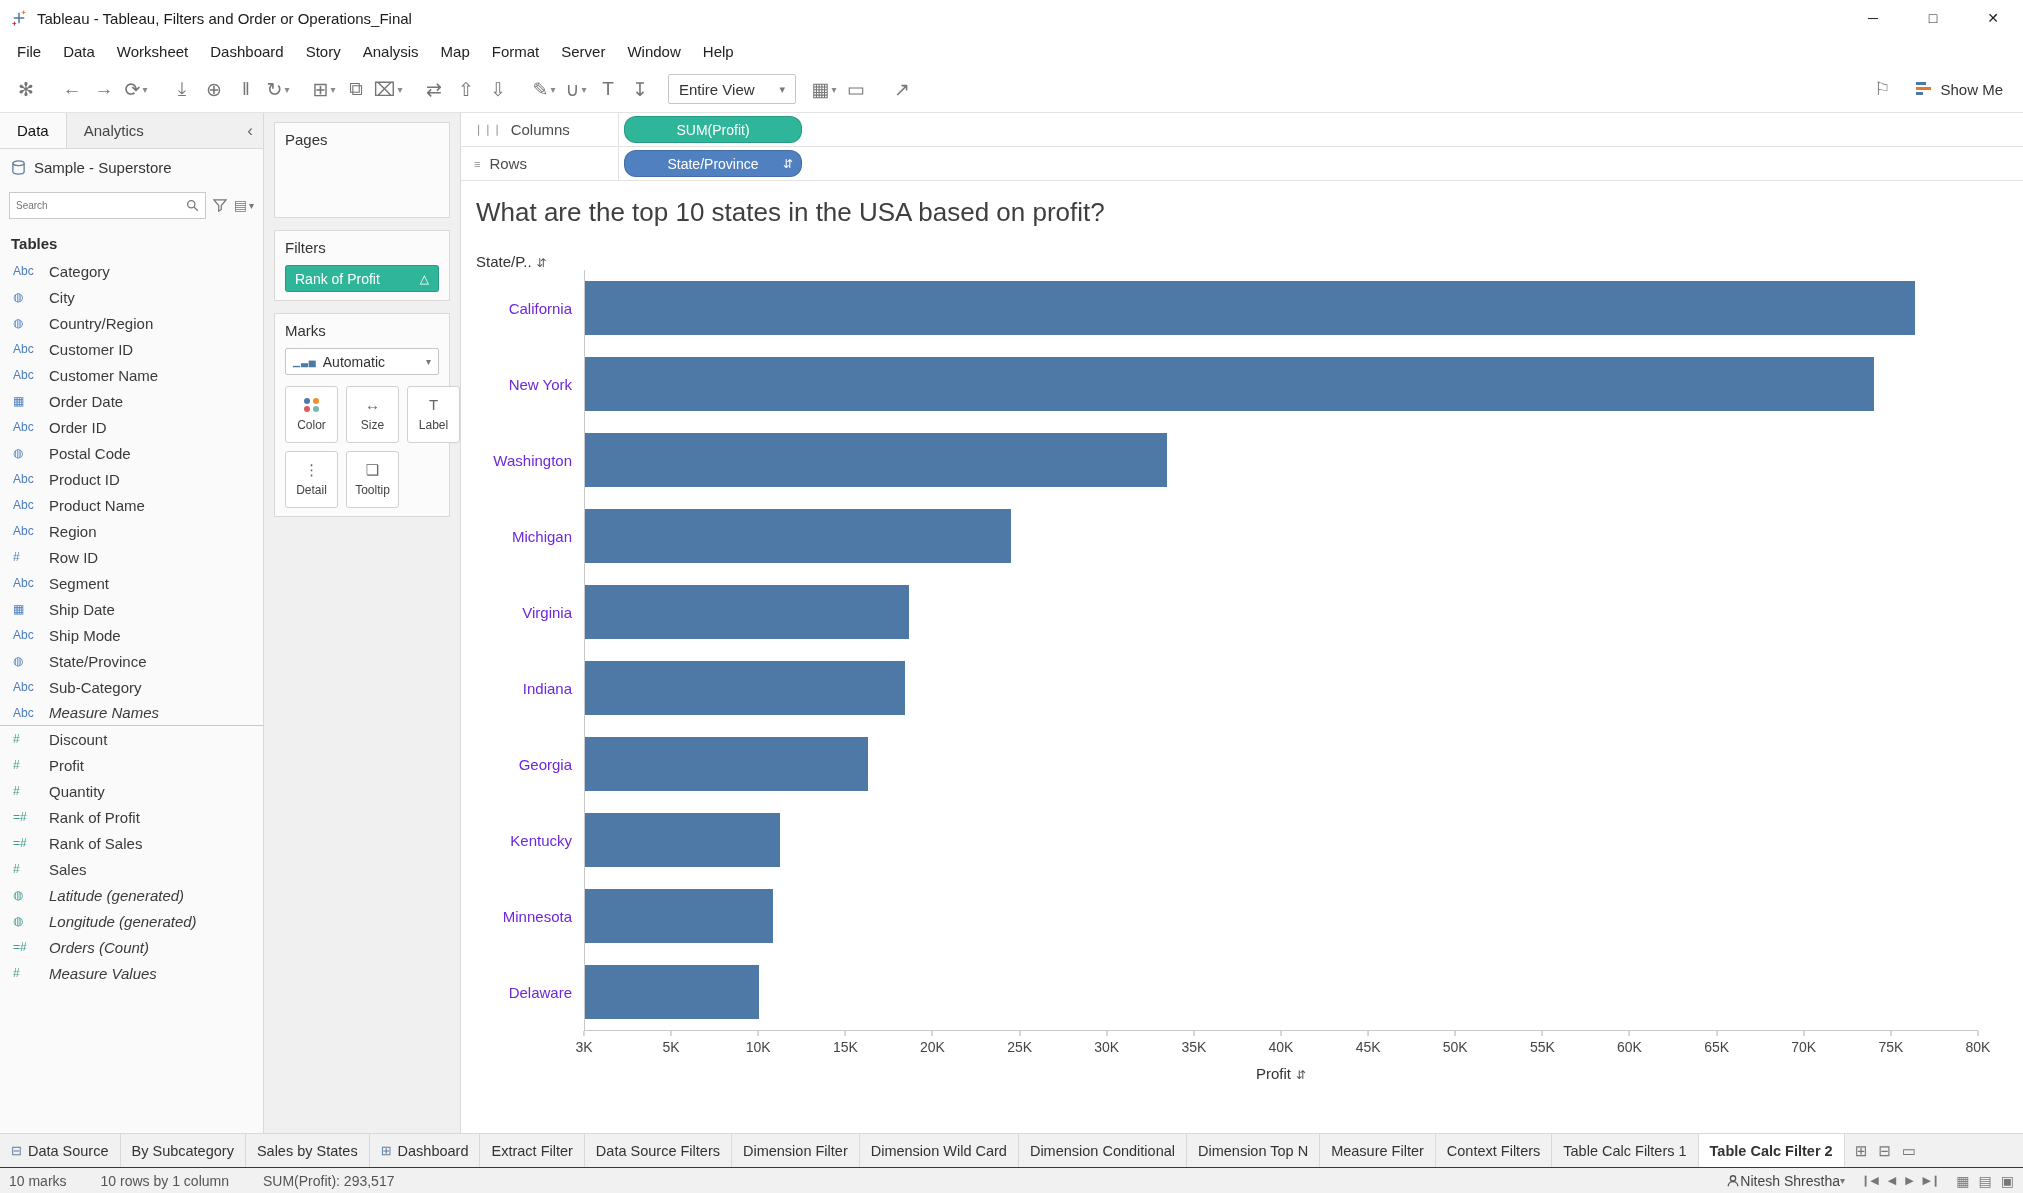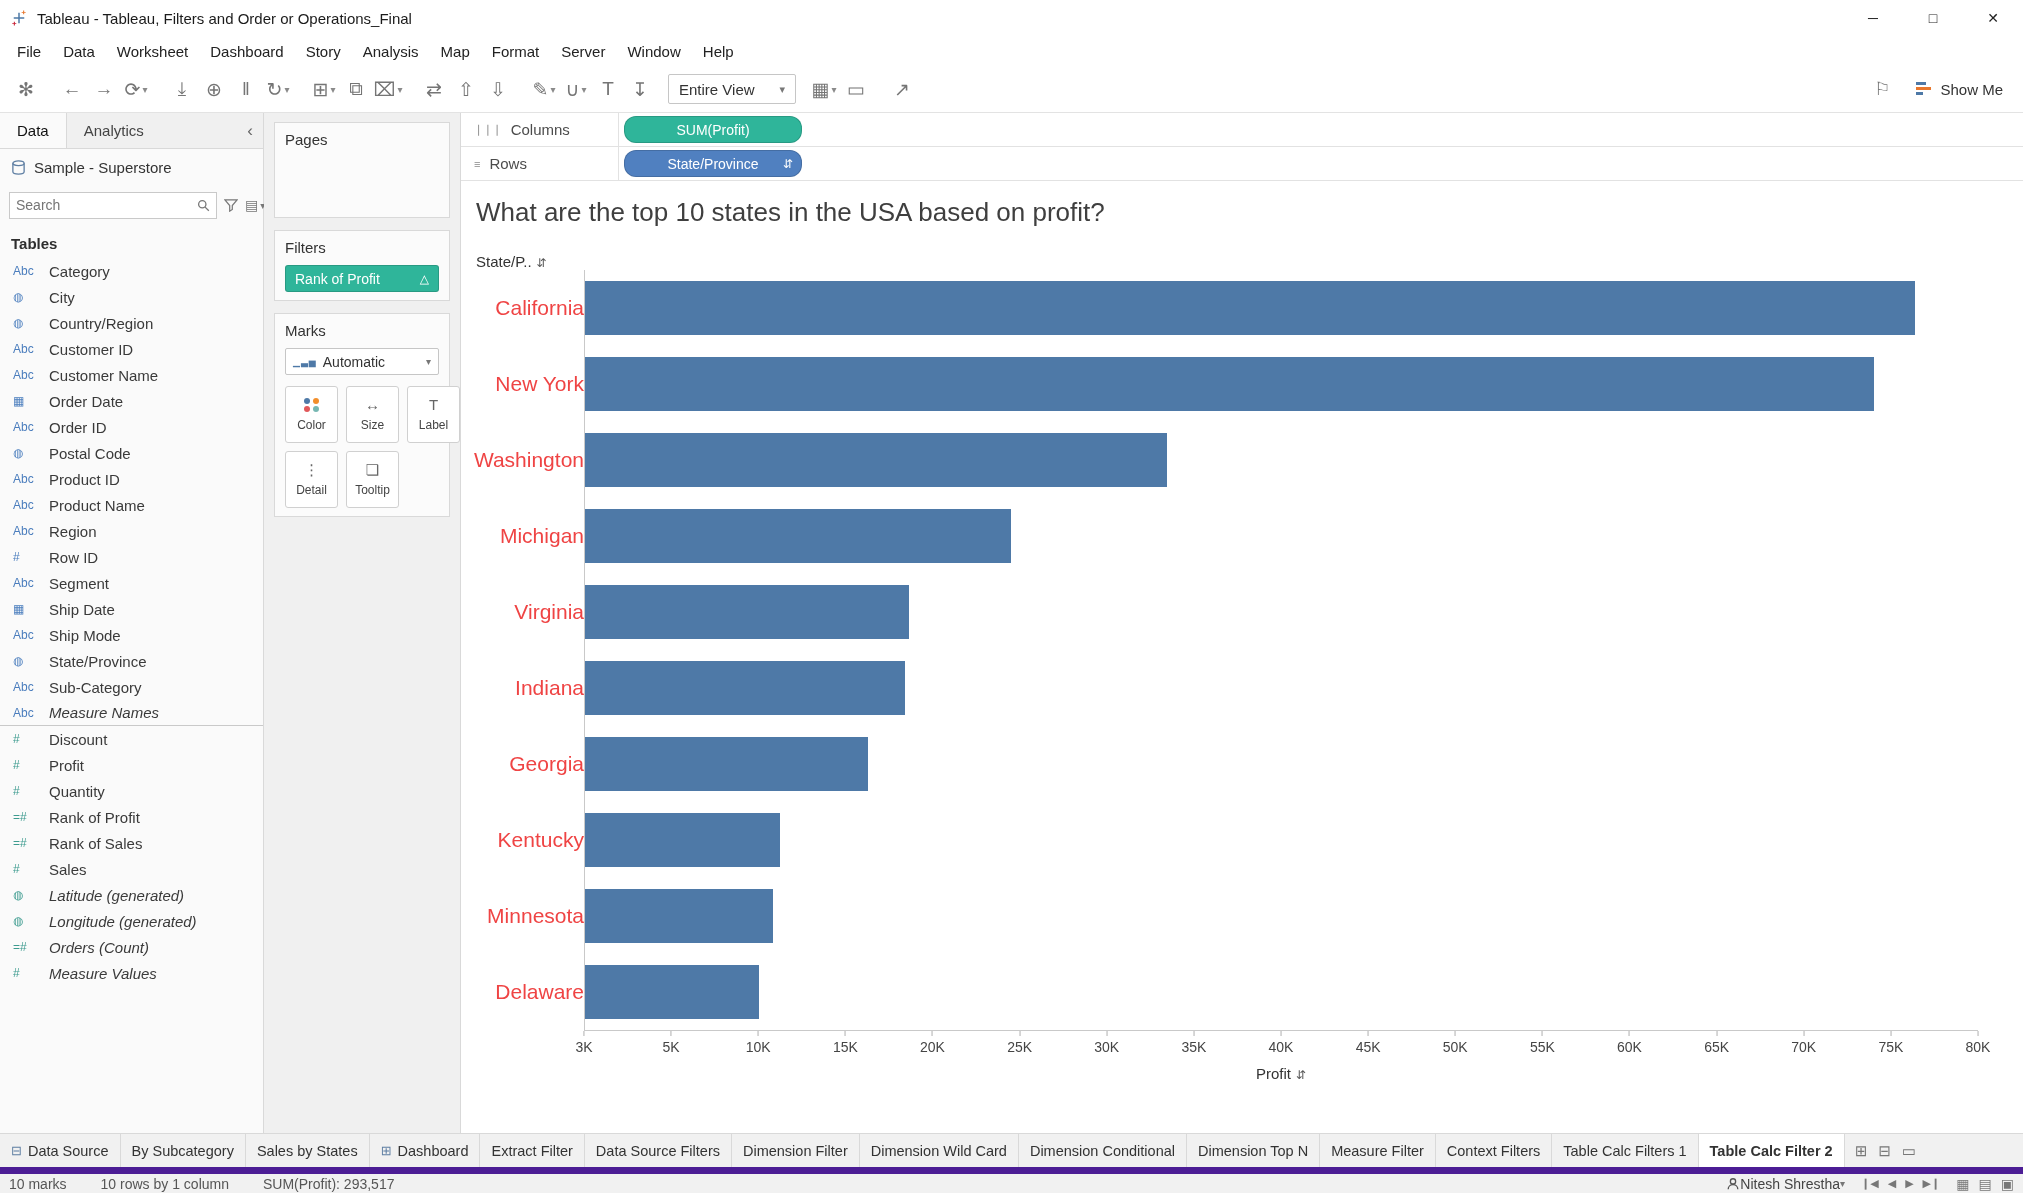"Search" .search-box input { font-size: 14px -> 10px }
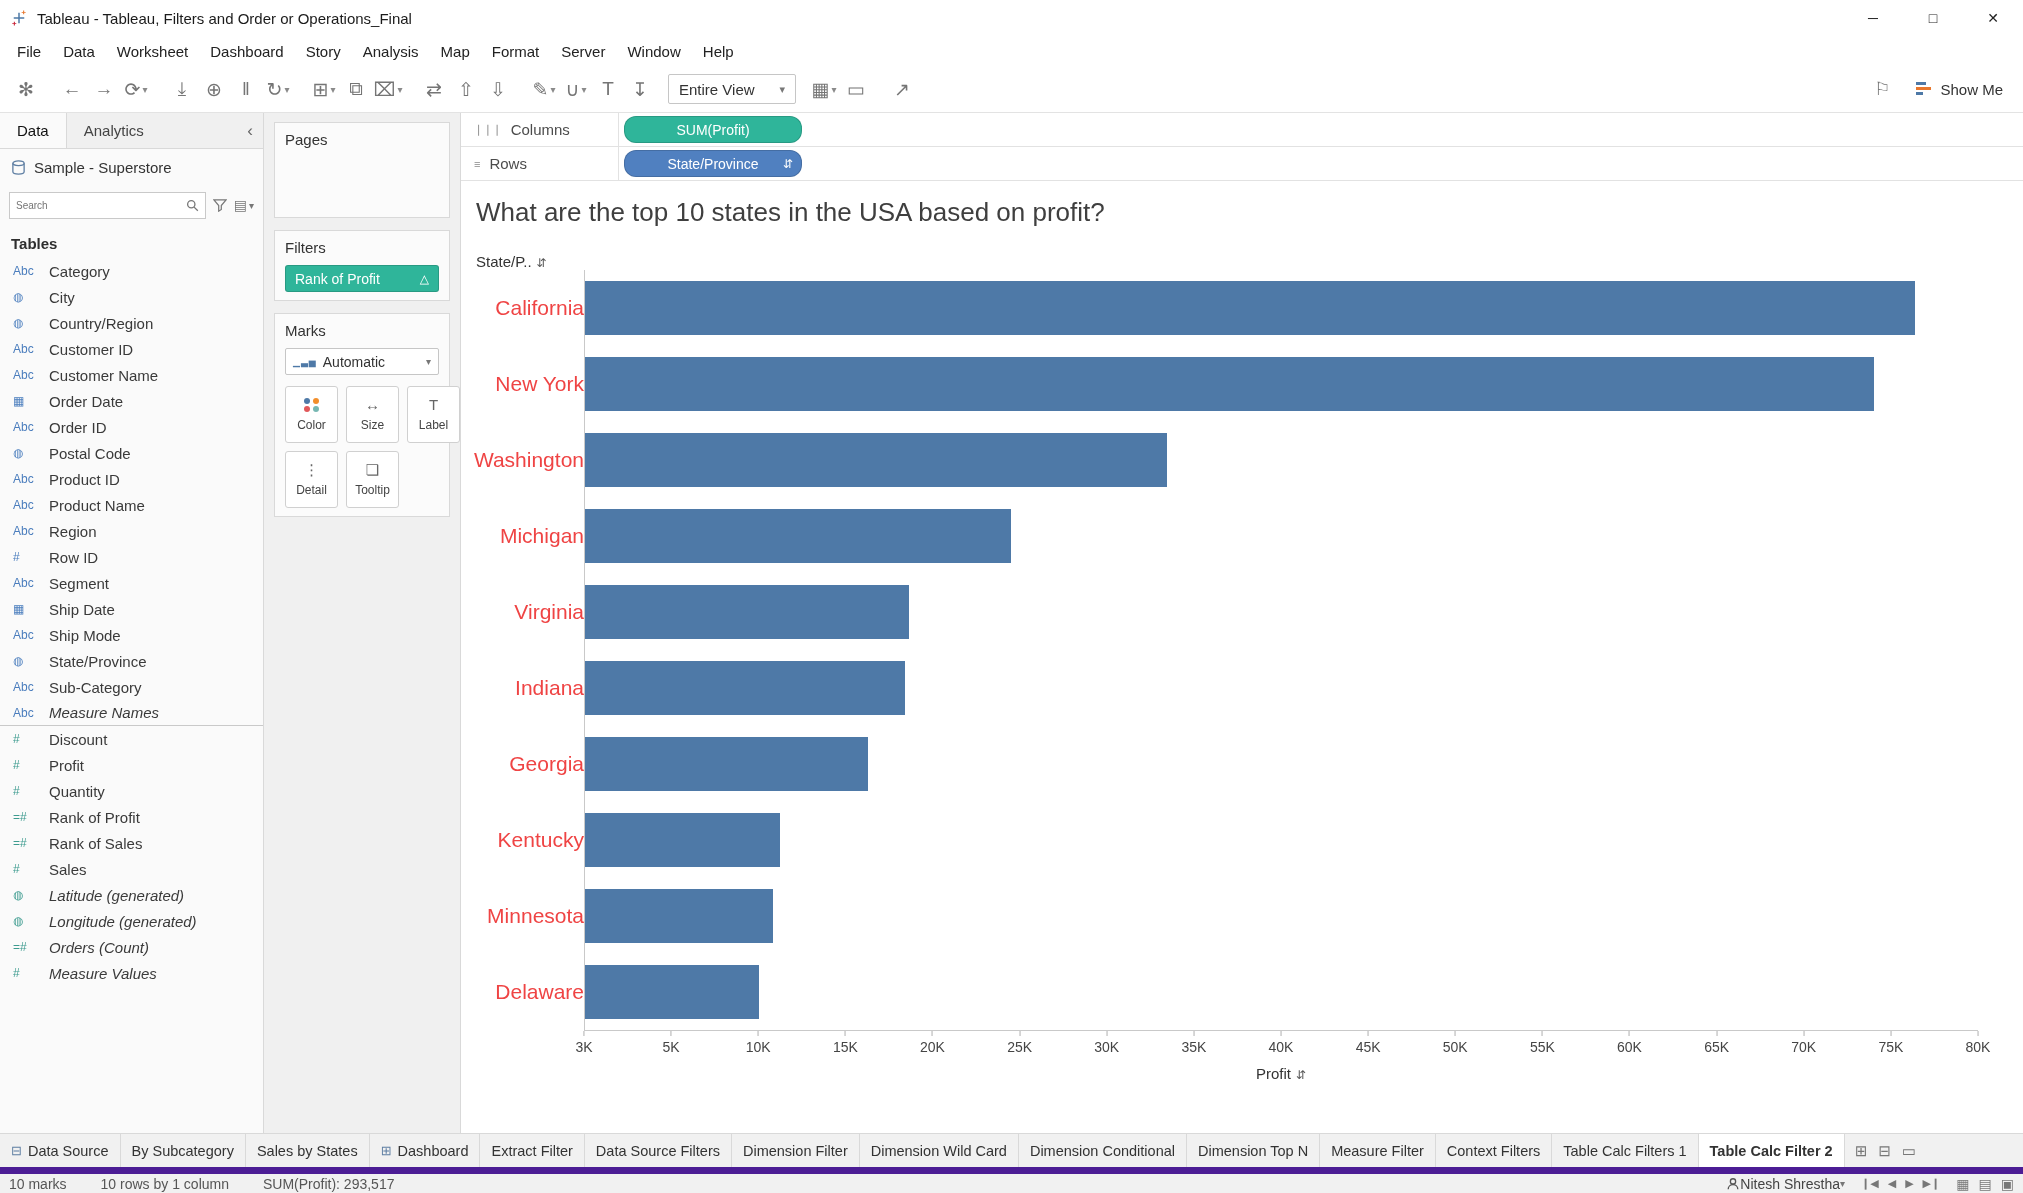"California" .bar-label { color: #ef4444 -> #6d28d9; font-size: 21px -> 15px; padding-right: none -> 12px }
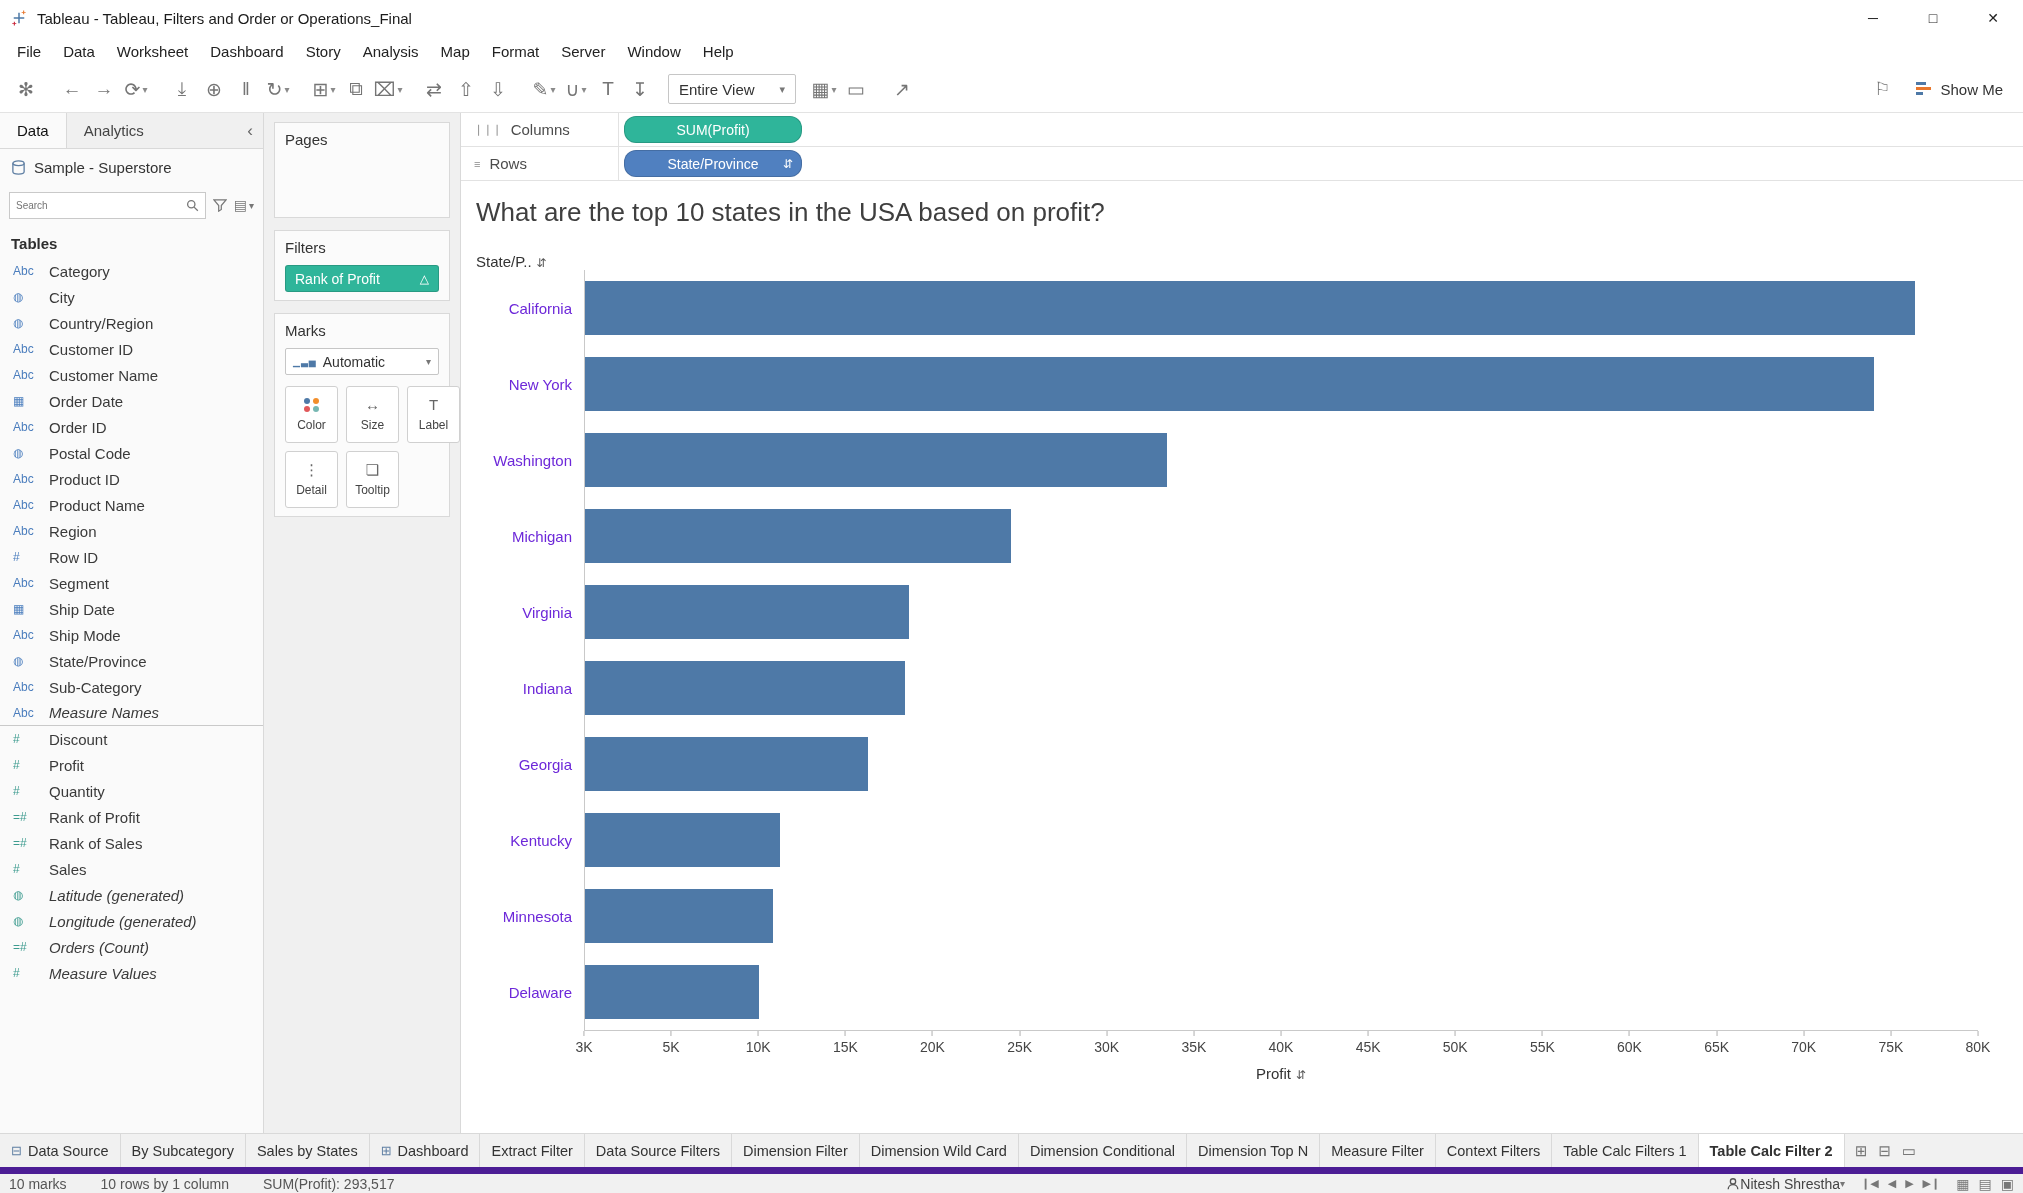"10 marks" .statusbar { border-top: 7px solid #4c1d95 -> 1px solid #4c1d95 }
